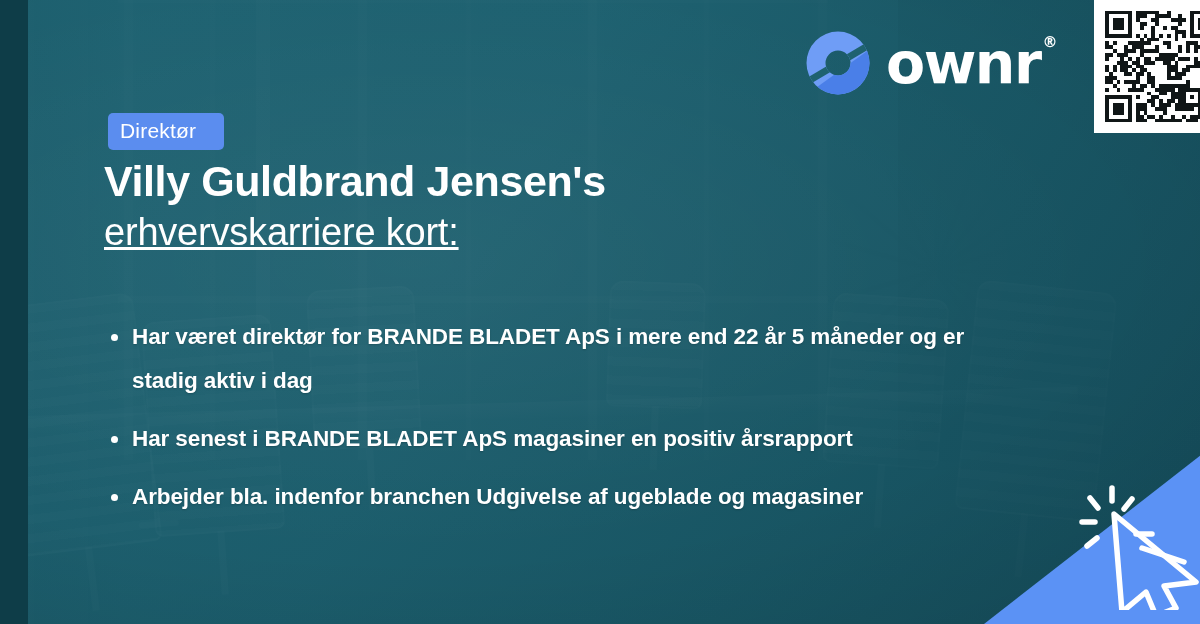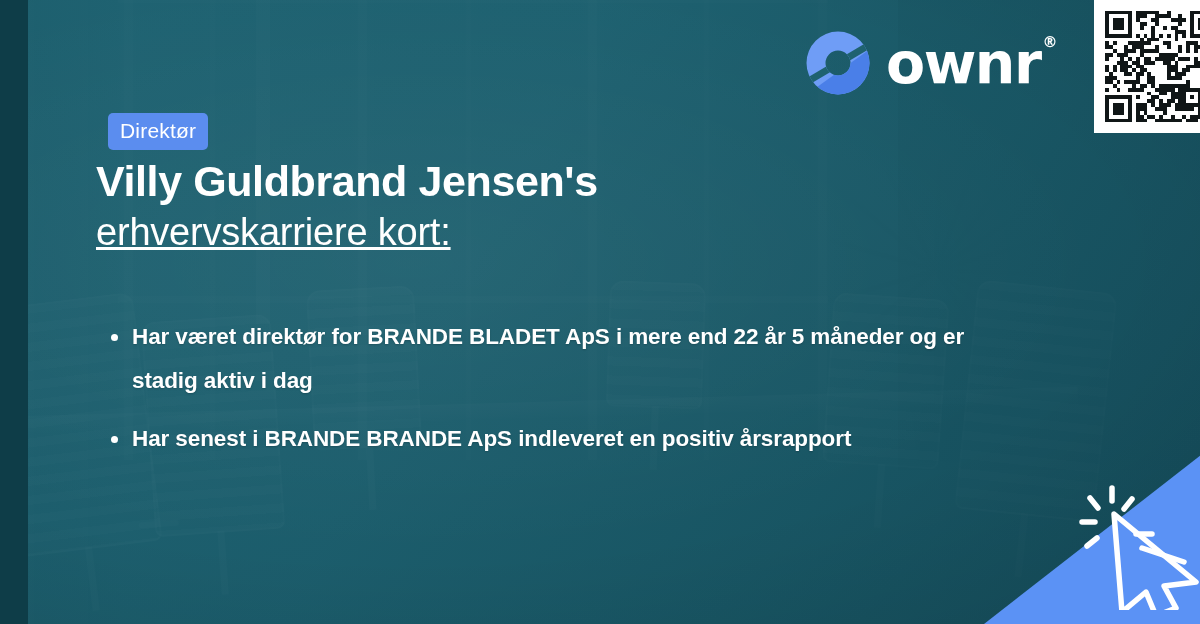"Direktør" .badge { padding: 7px 12px 9px 12px -> 7px 28px 9px 12px }
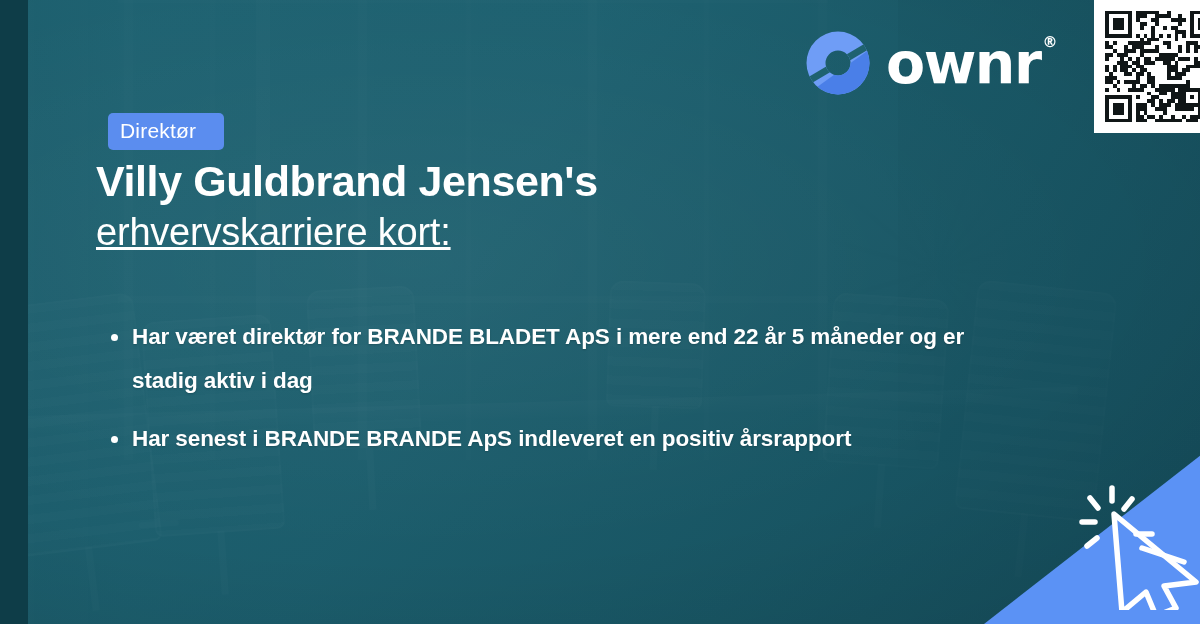"Villy Guldbrand Jensen's" .headline { left: 68px -> 76px }
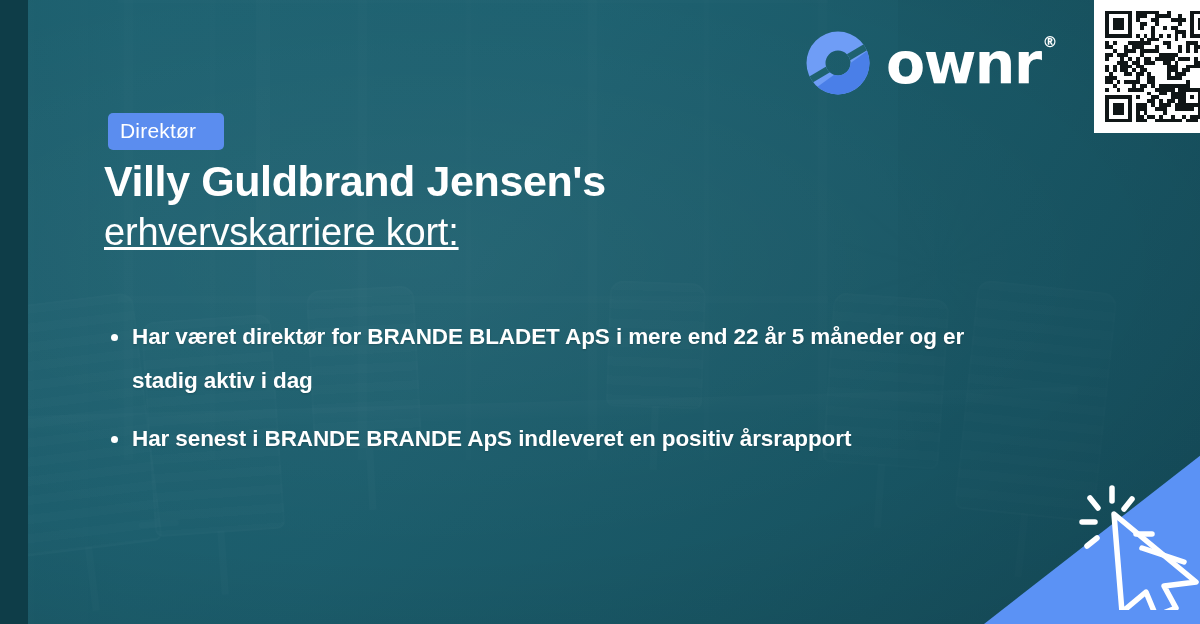"Har senest i BRANDE BRANDE" span { text: BRANDE ApS indleveret -> BLADET ApS magasiner }
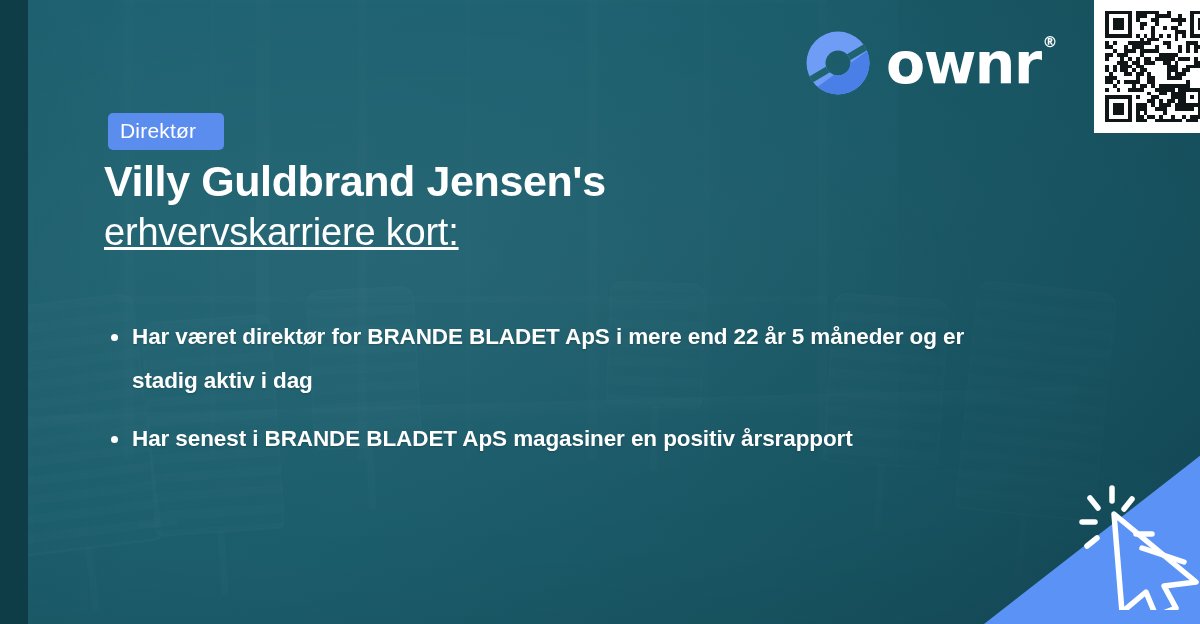"Arbejder bla. indenfor branchen" li { html: none -> <li><span></span><span>Arbejder bla. indenfor branchen Udgivelse af ugeblade og magasiner</span></li> }
